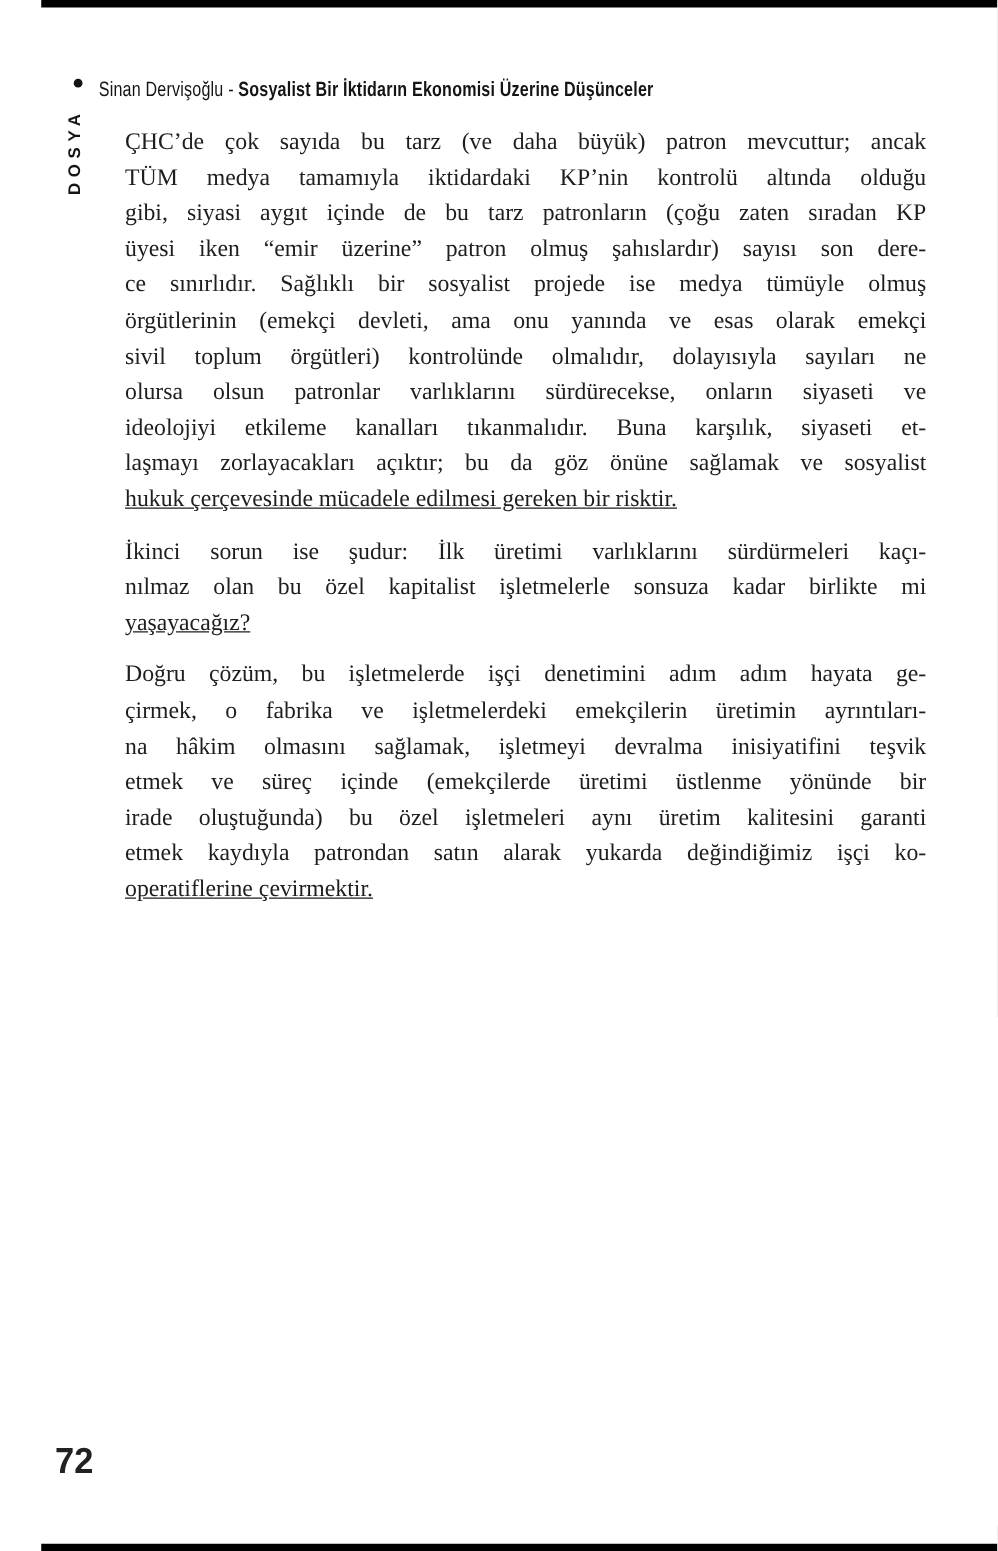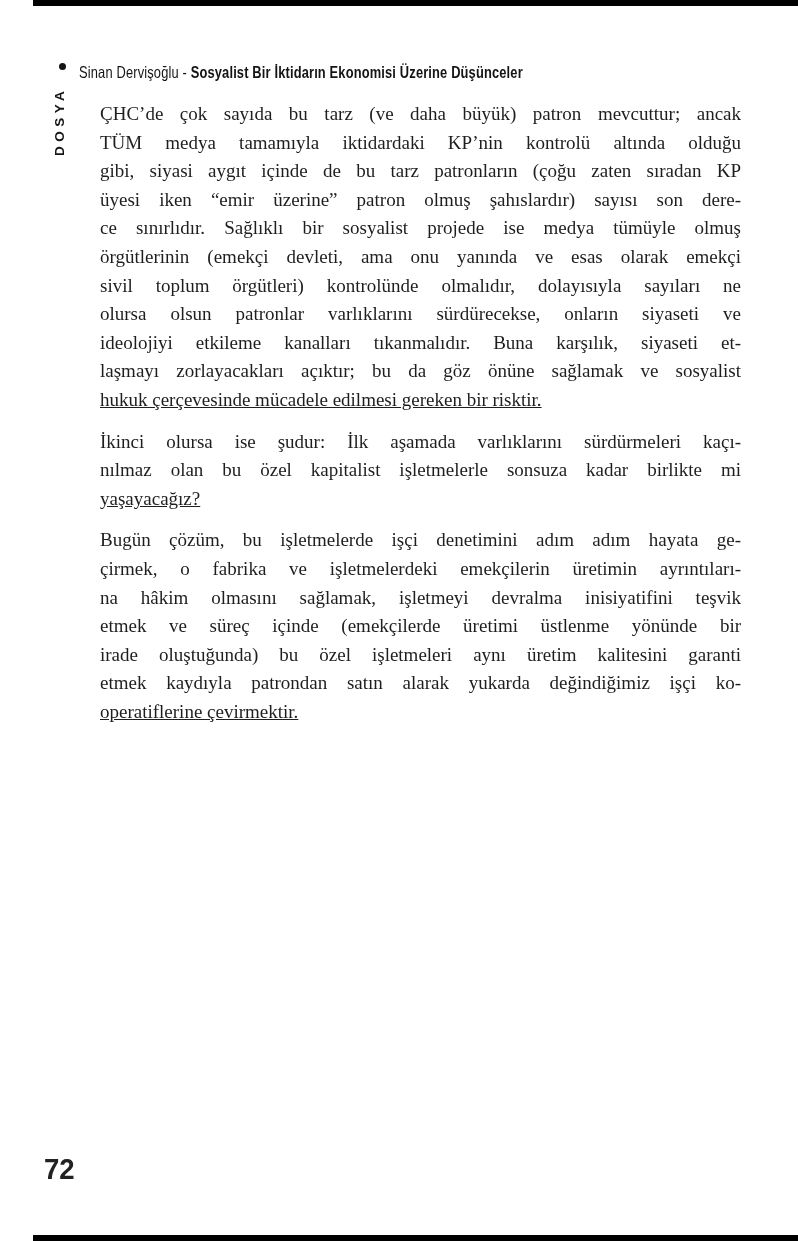"İkinci olursa ise şudur: İlk" div.tline { text: olursa ise şudur: İlk aşamada -> sorun ise şudur: İlk üretimi }
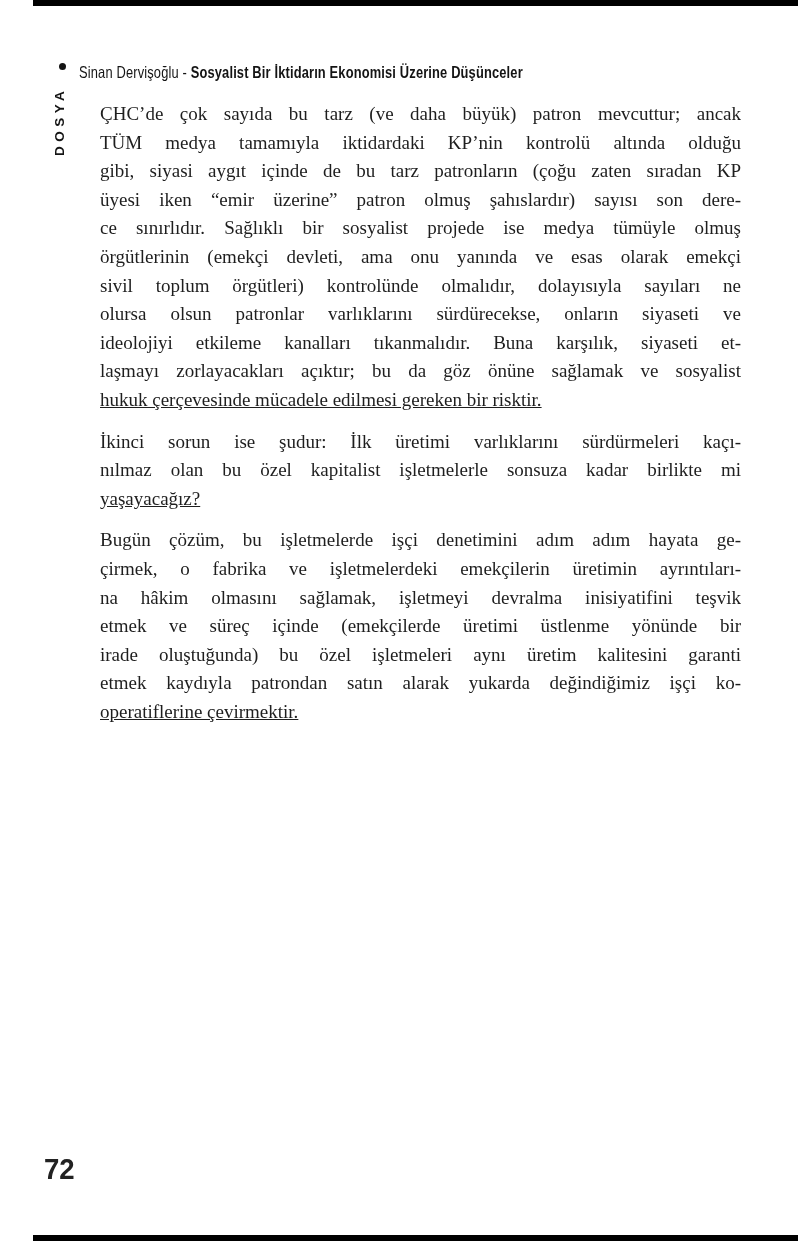"Bugün çözüm, bu işletmelerde işçi" div.tline { text: Bugün -> Doğru }
